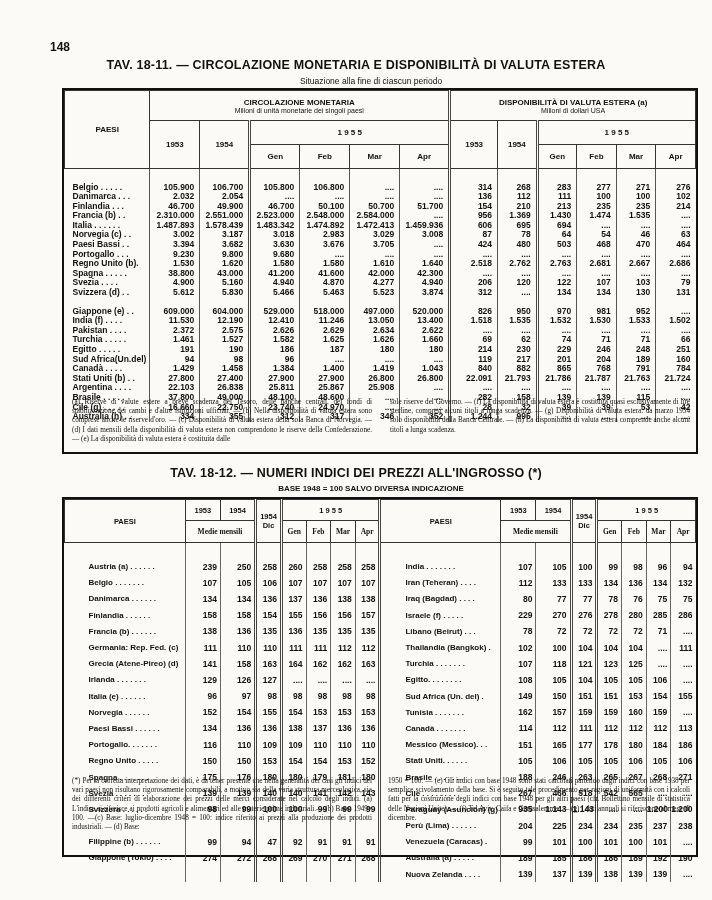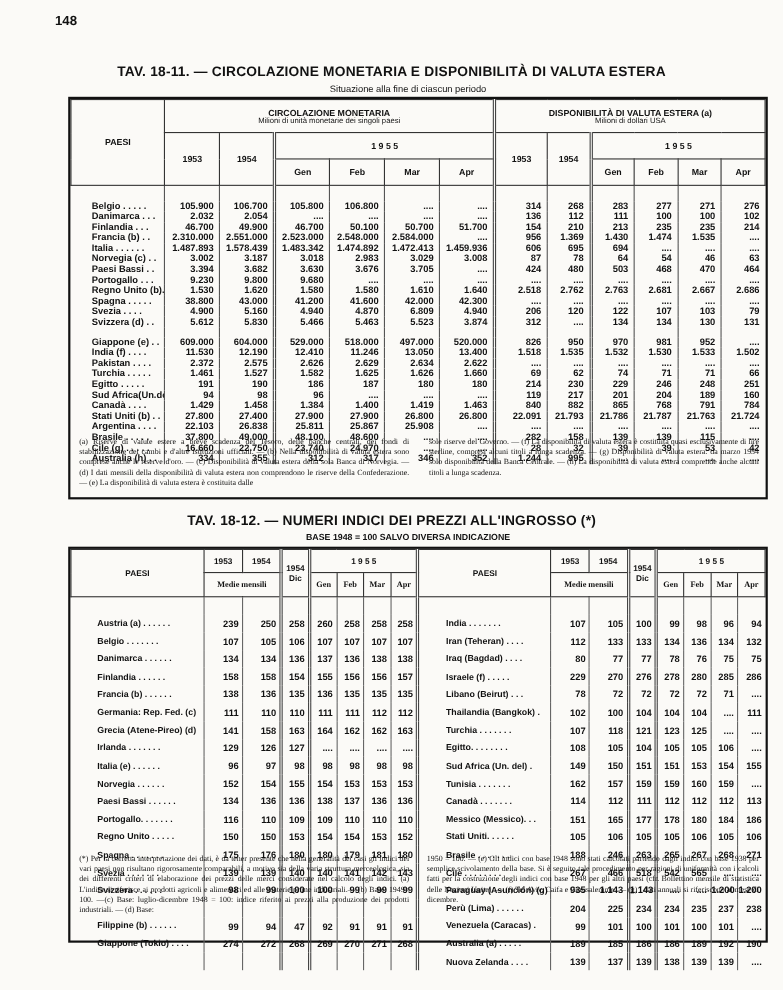"148" .page-num { top: 12px -> 40px }
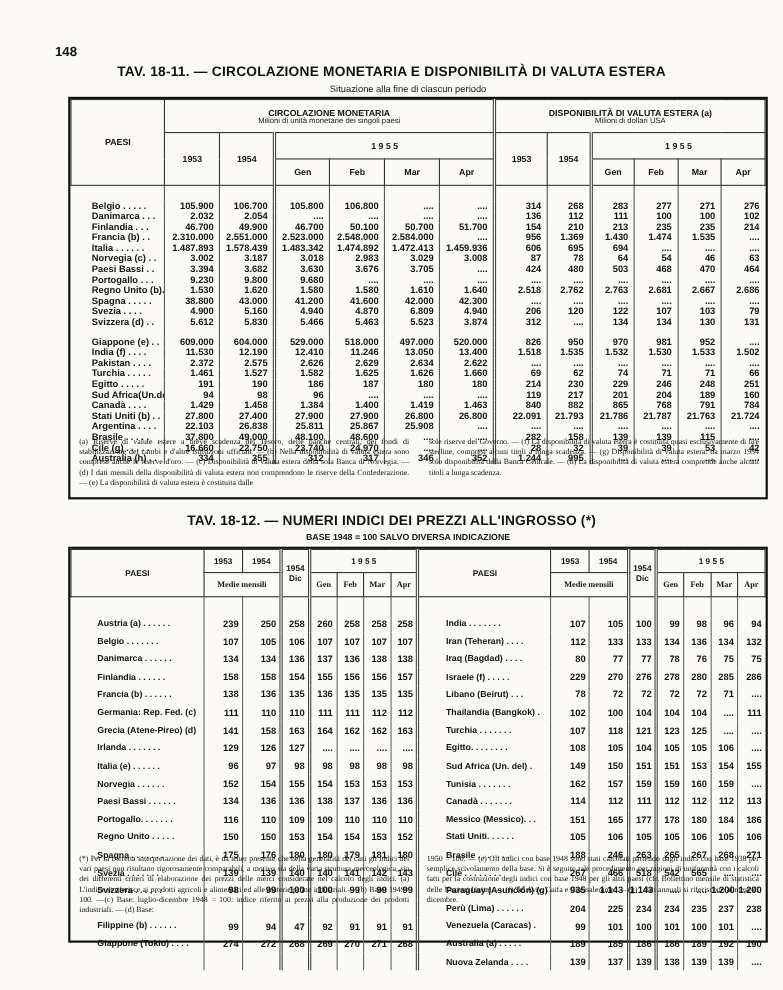"Belgio . . . . ." .t1 td.name { padding-left: 19px -> 8px }
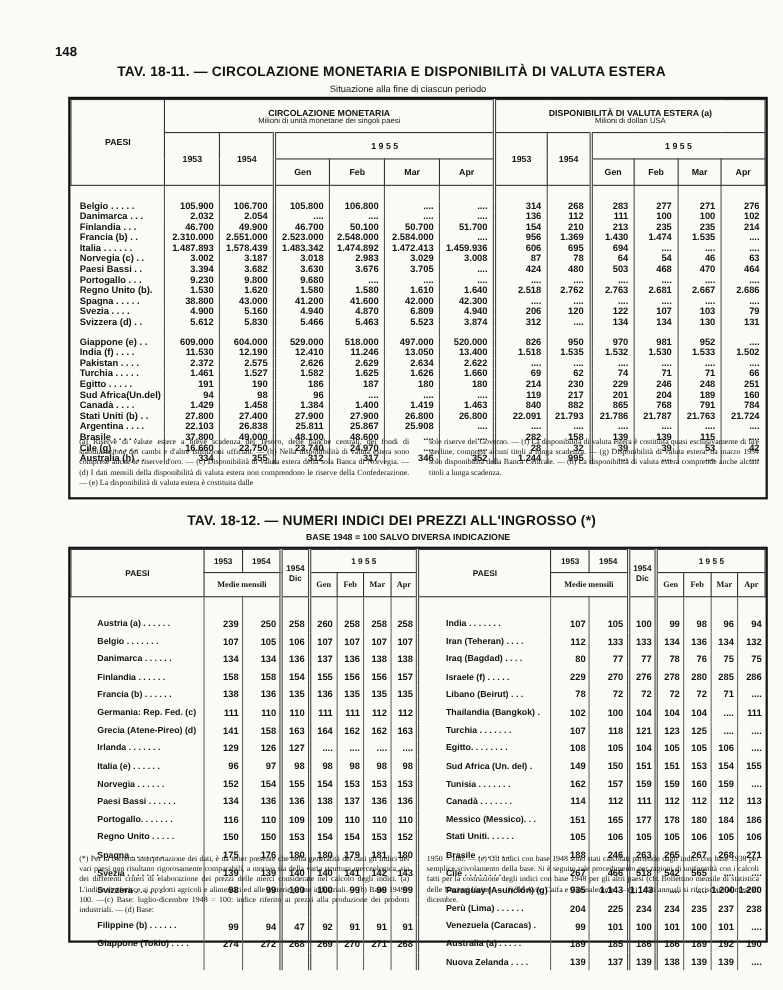"6.809" td { text: 6.809 -> 4.277 }
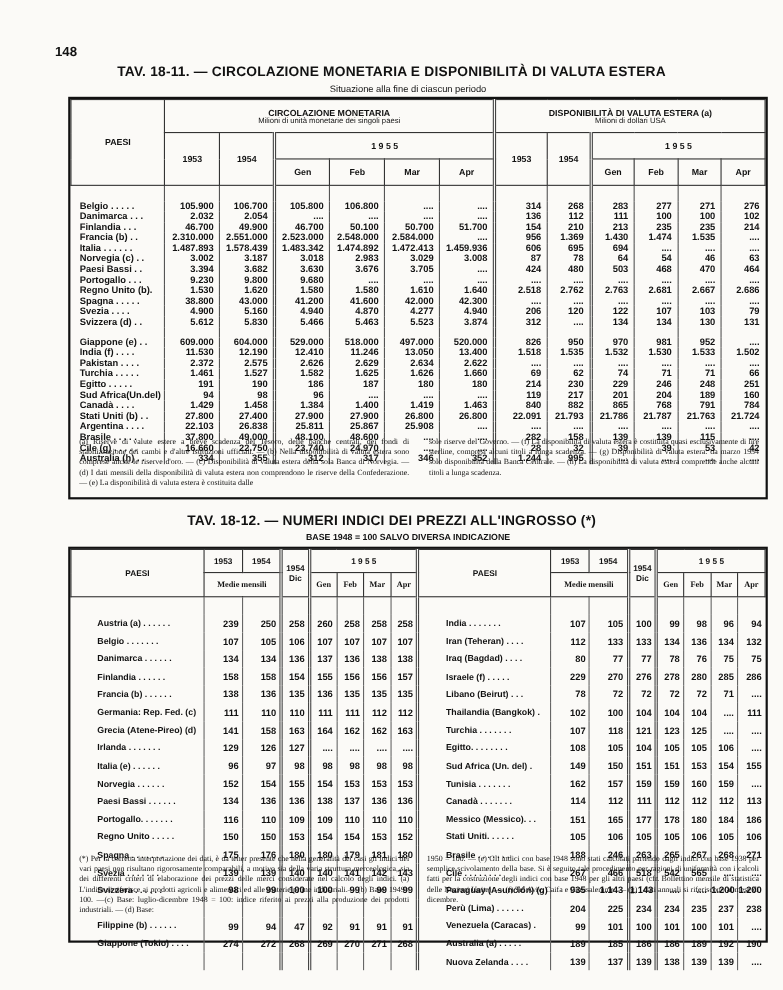"1.463" td { text: 1.463 -> 1.043 }
